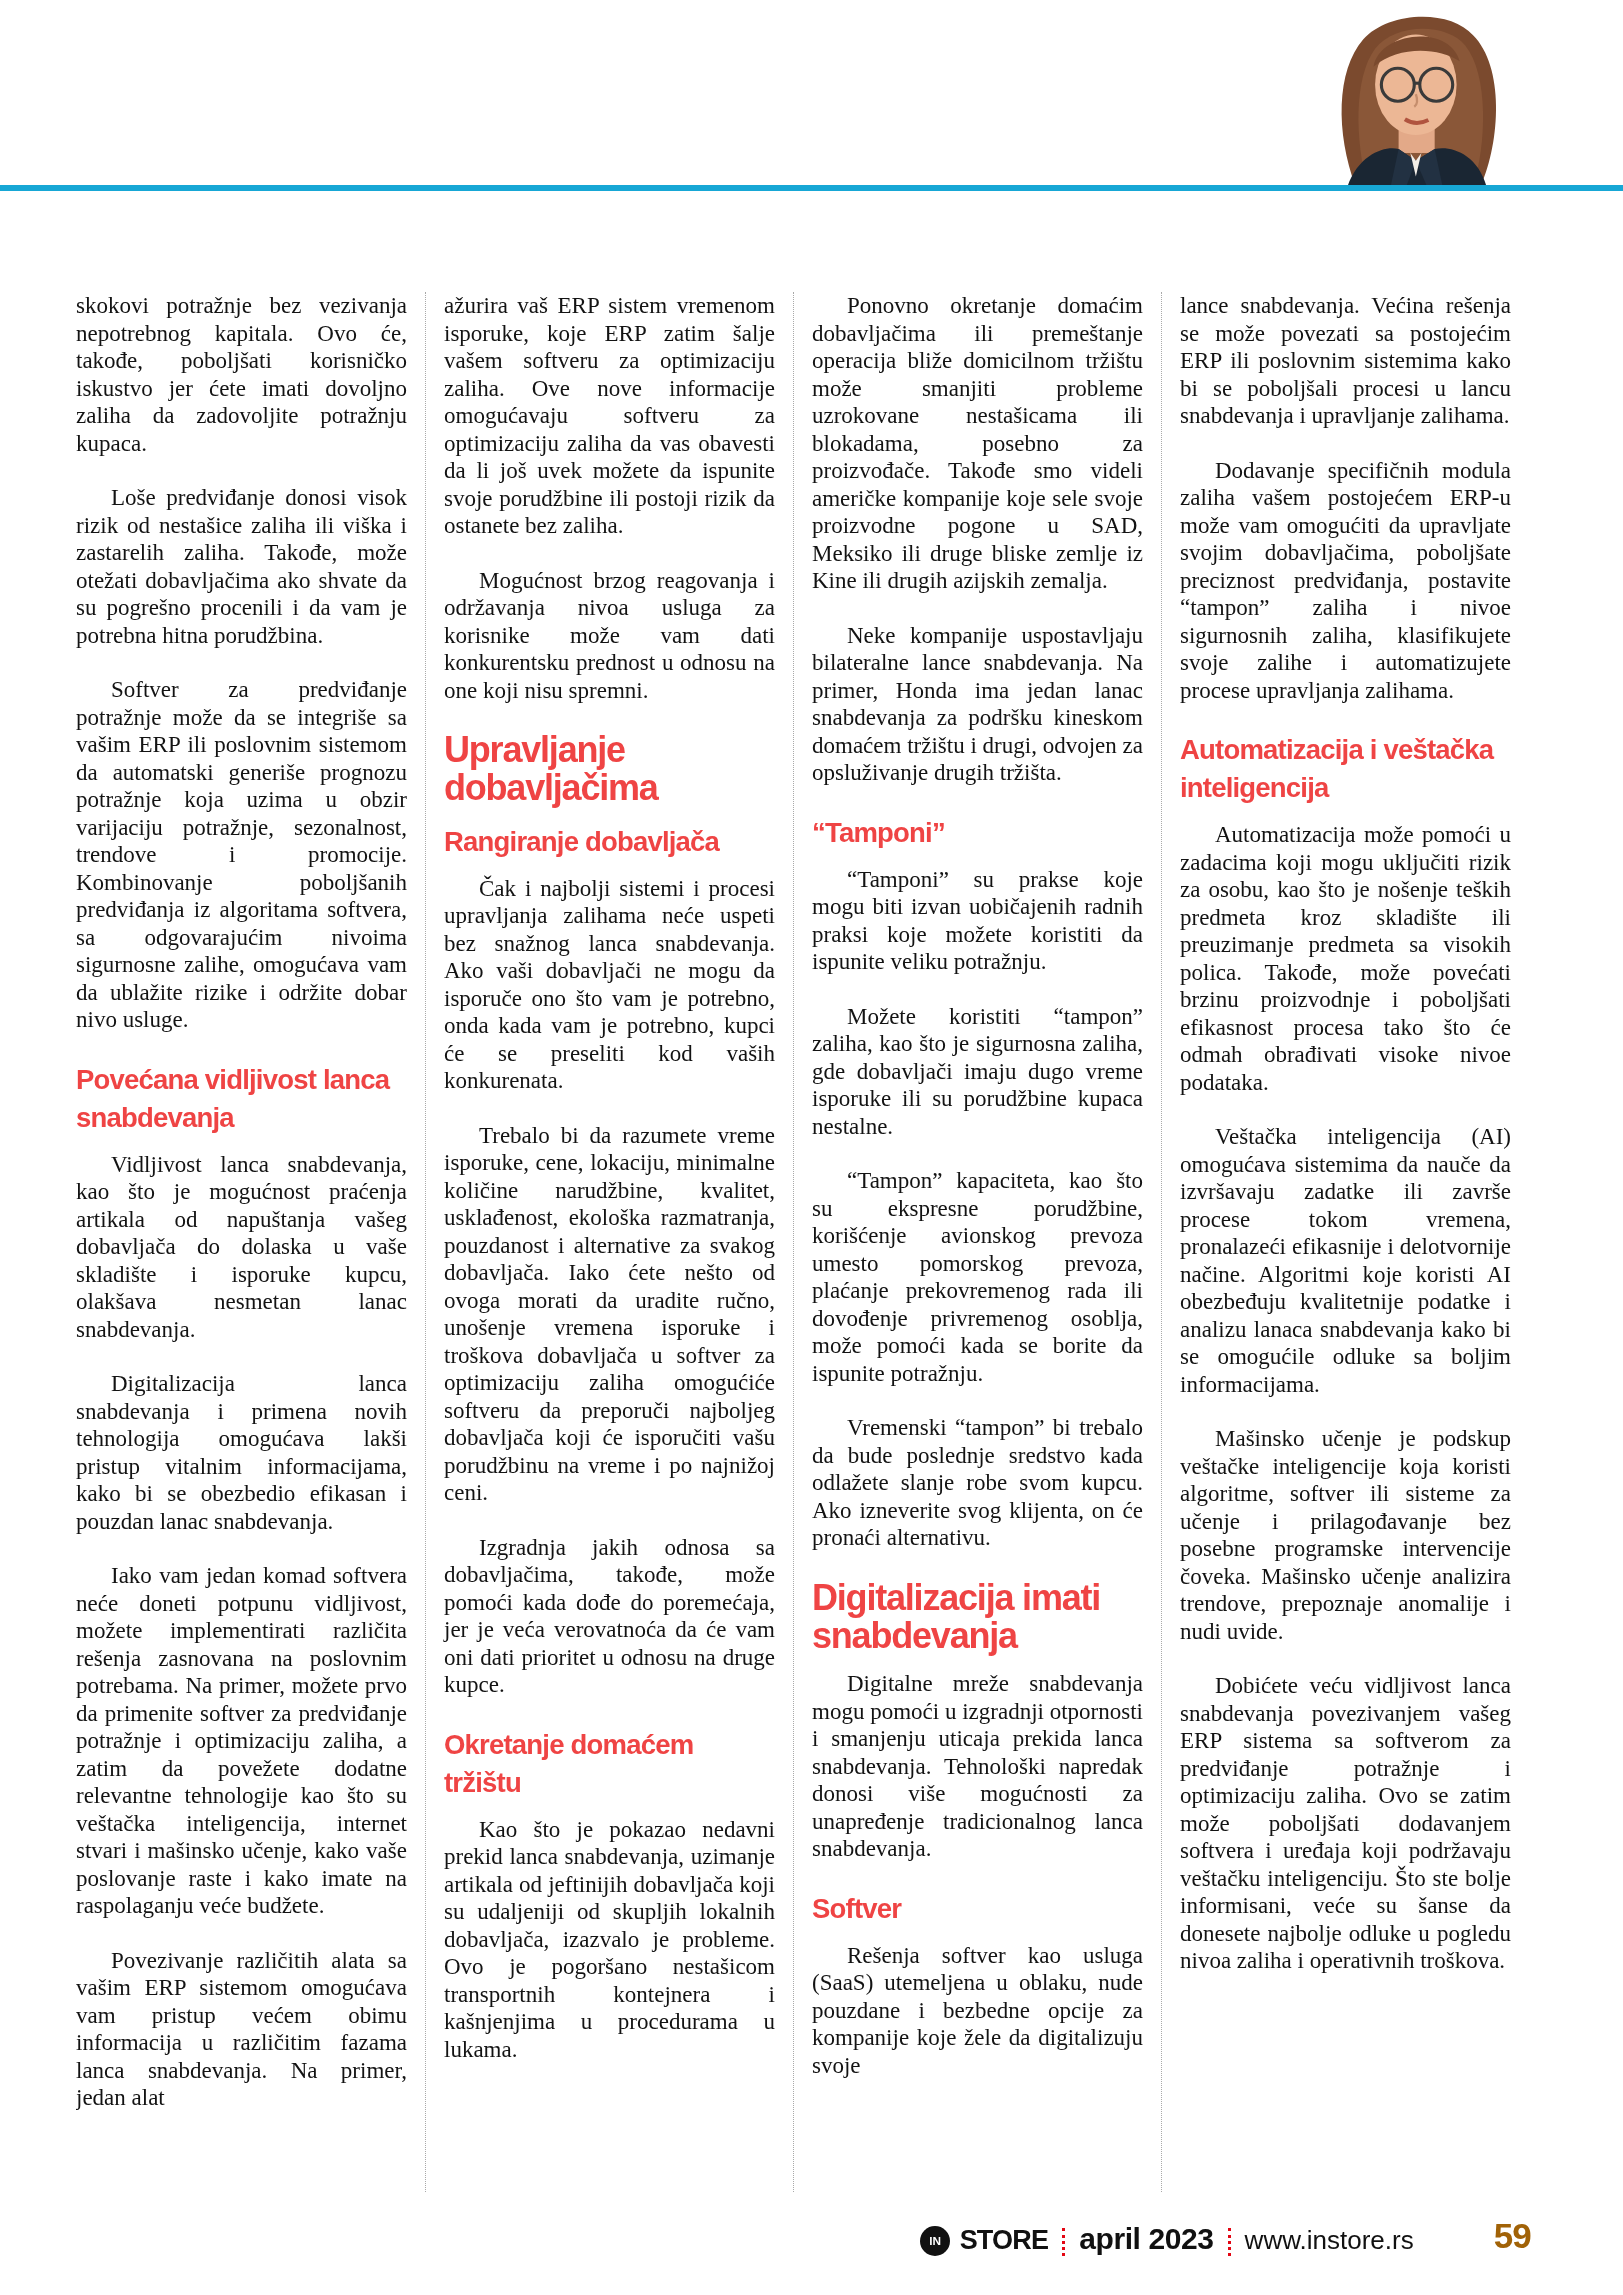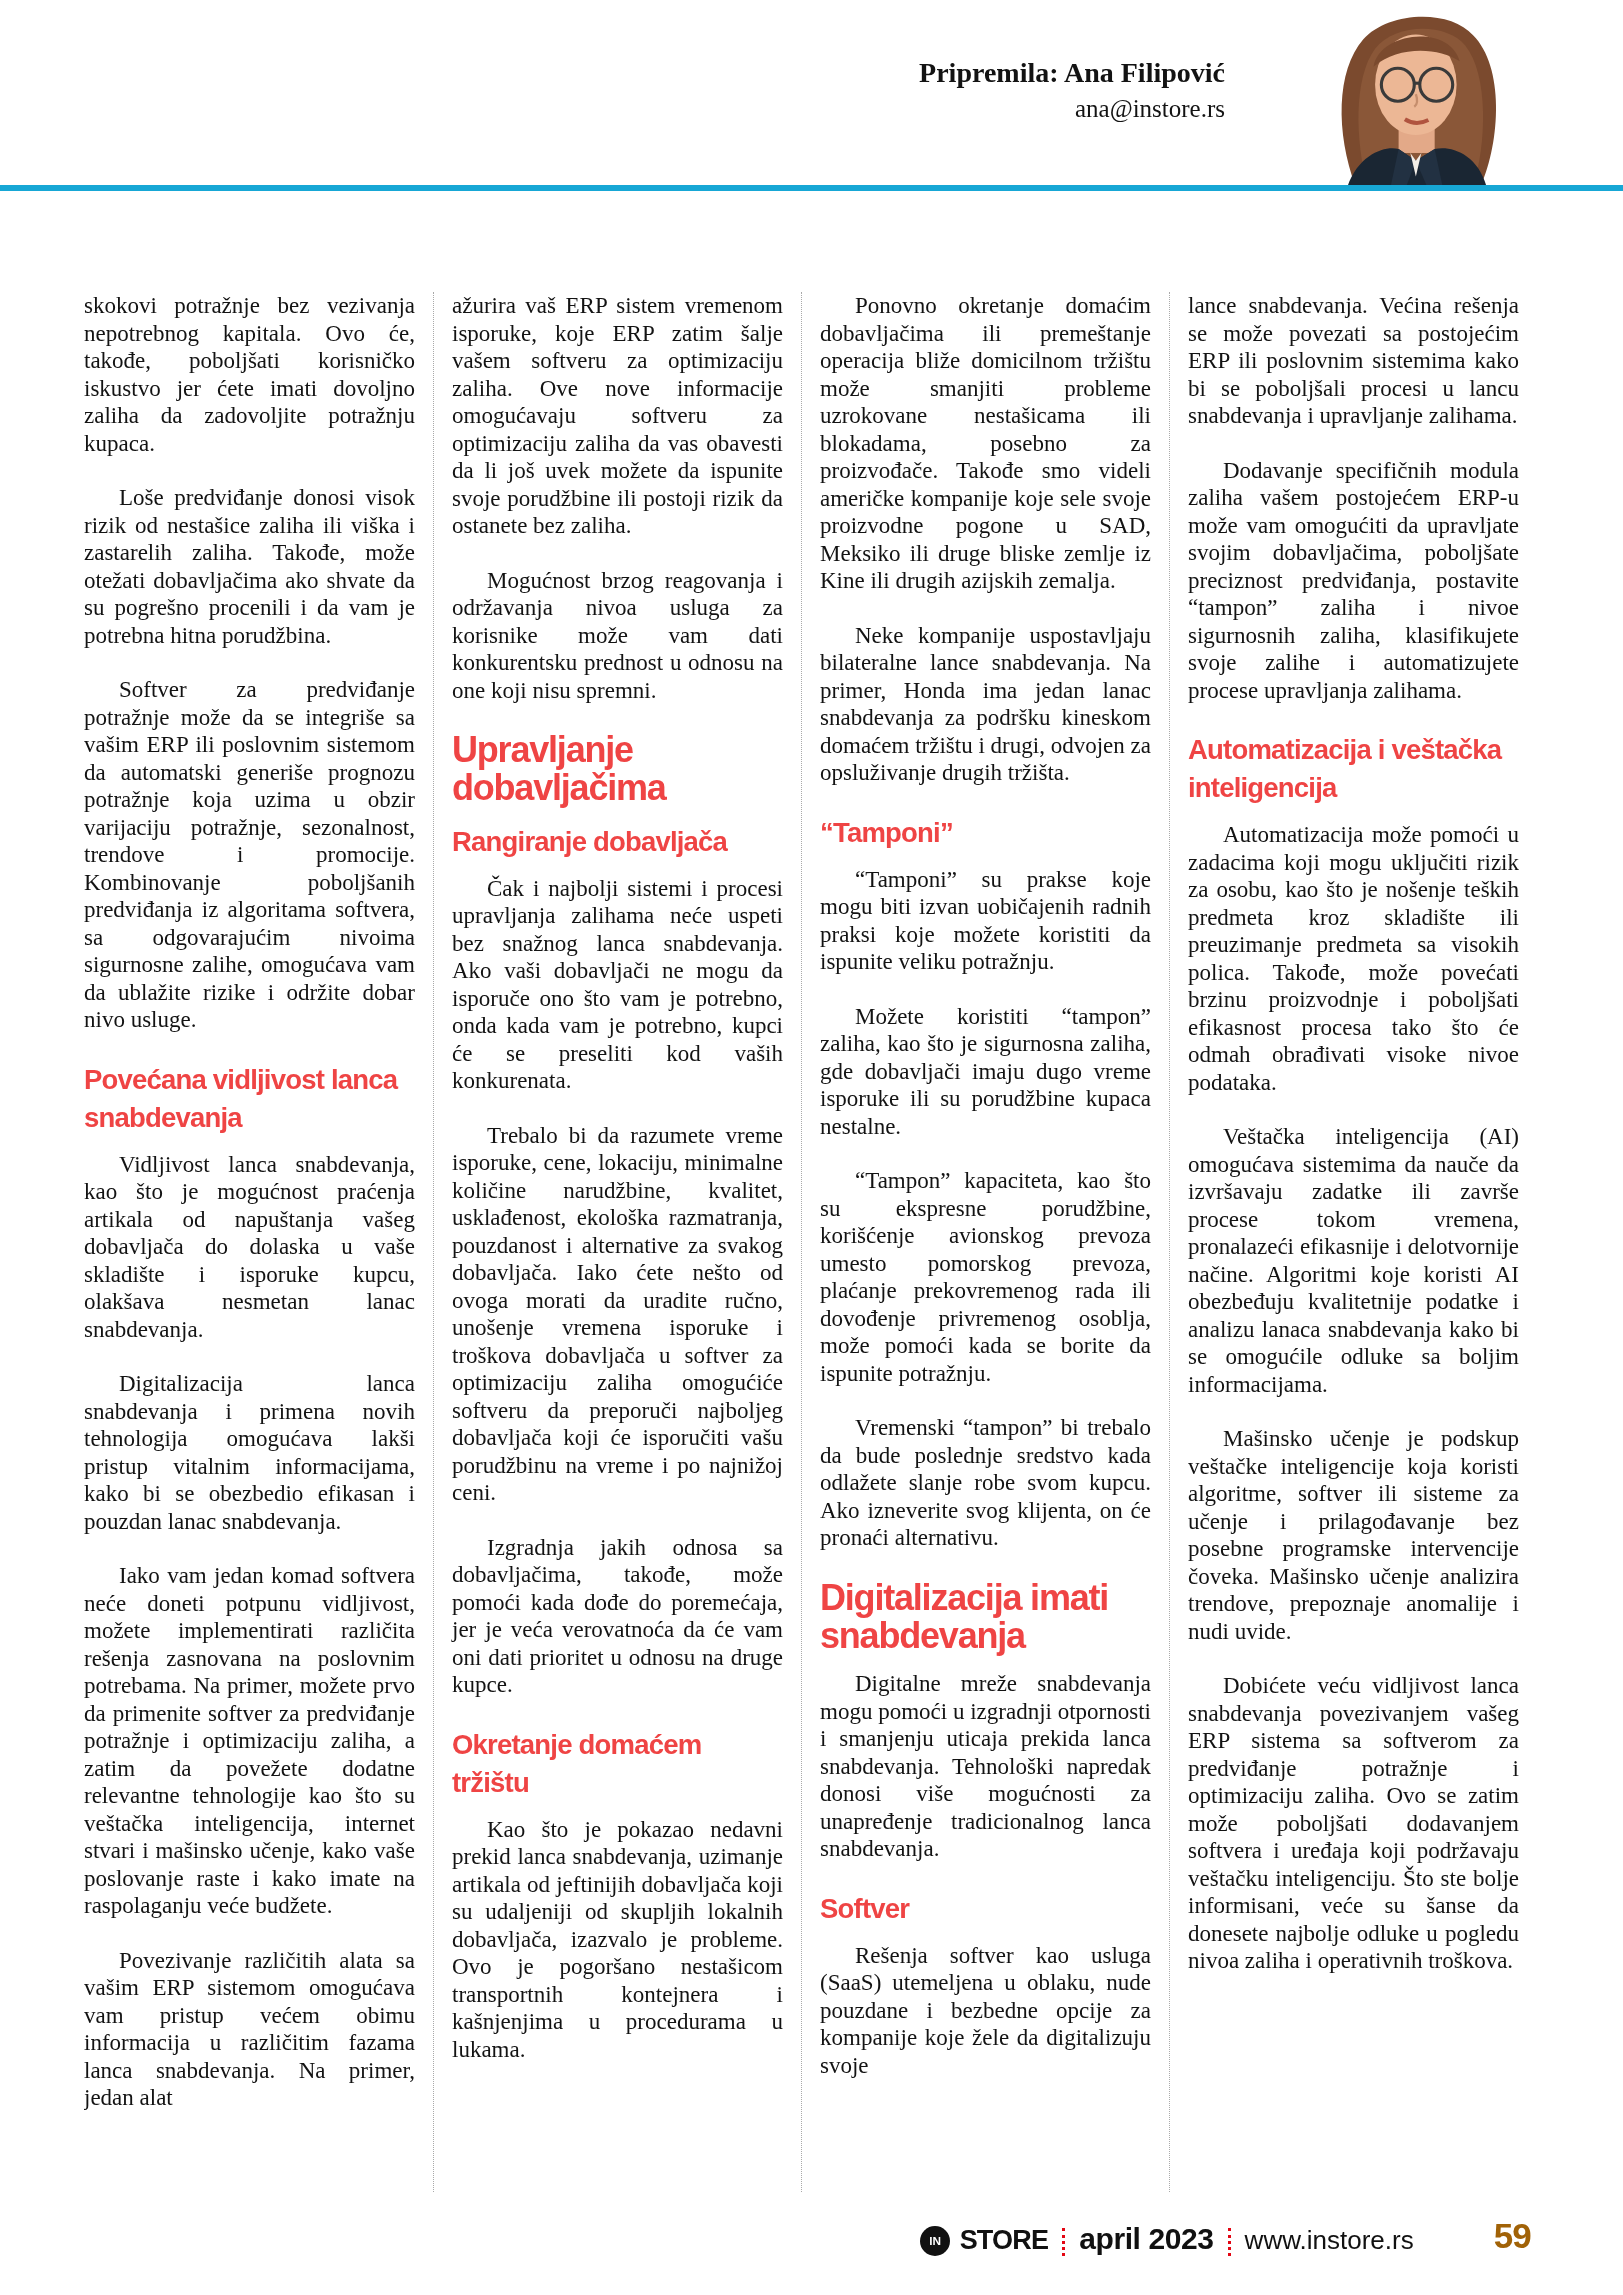"Pripremila: Ana Filipović" div.byline { html: <div> <div>Pripremila: Ana Filipović</div> <div>ana@instore.rs</div> </div> -> none }
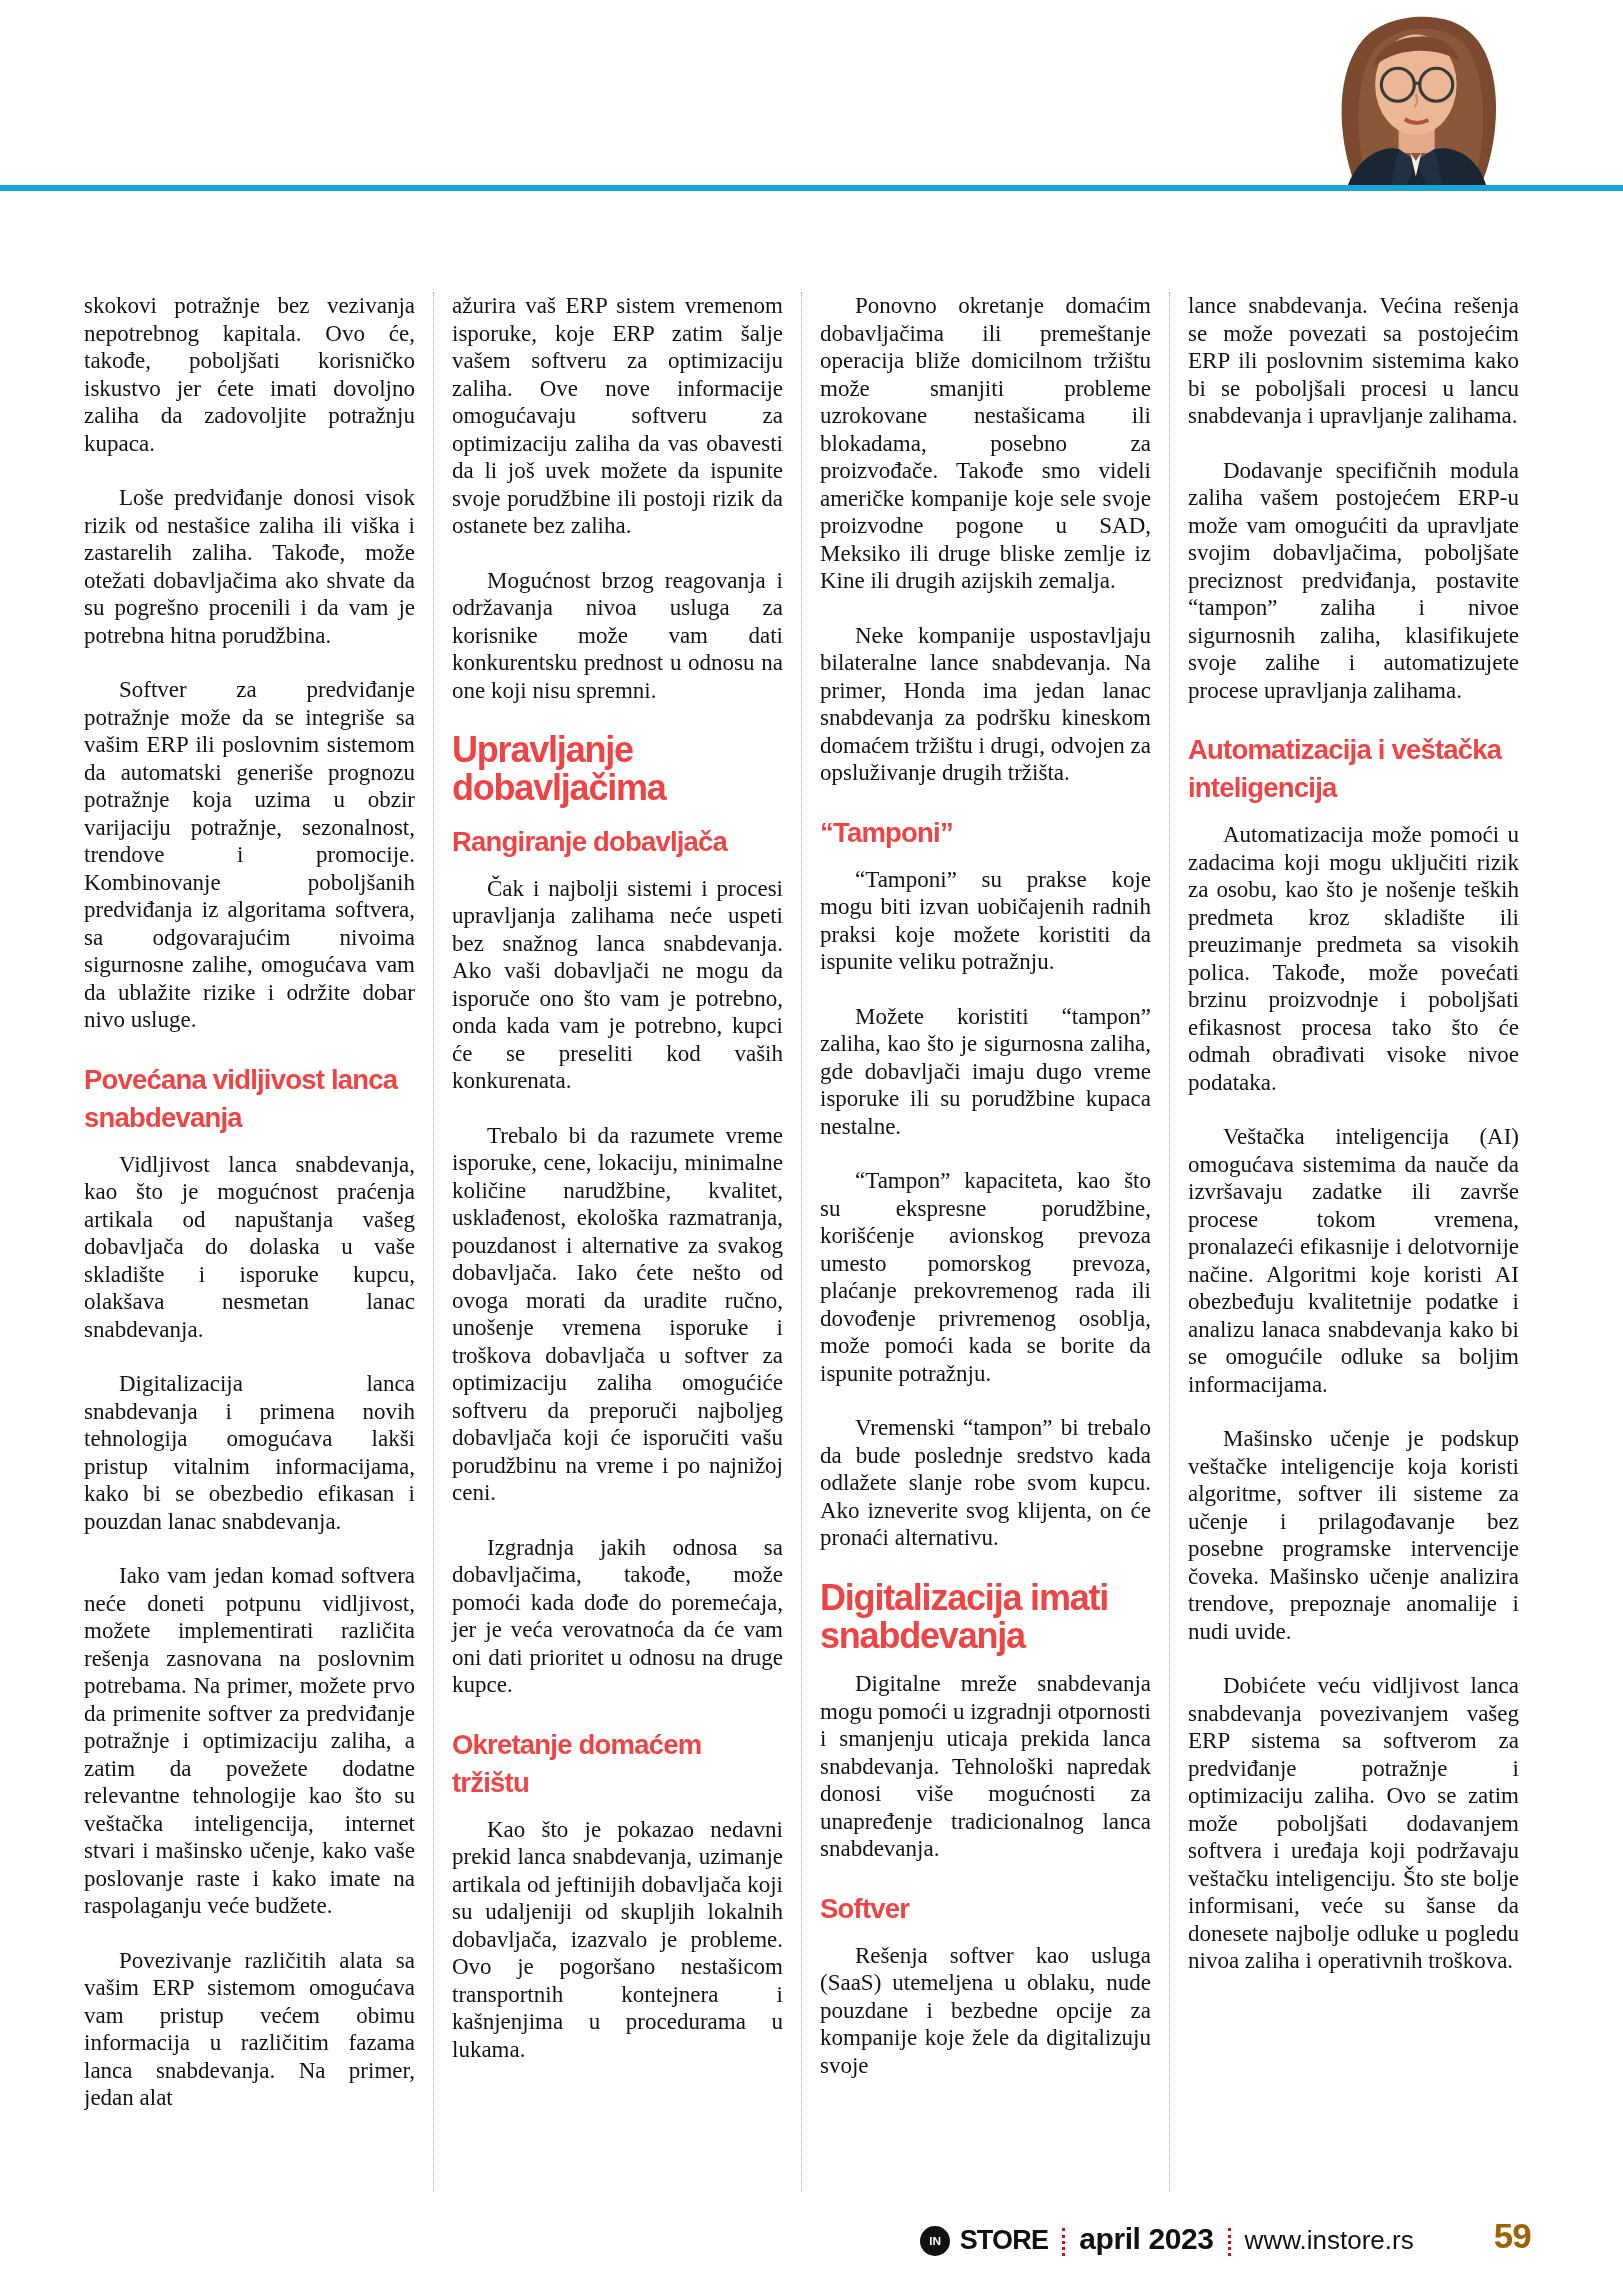"skokovi potražnje bez vezivanja" .columns { left: 84px -> 76px }
